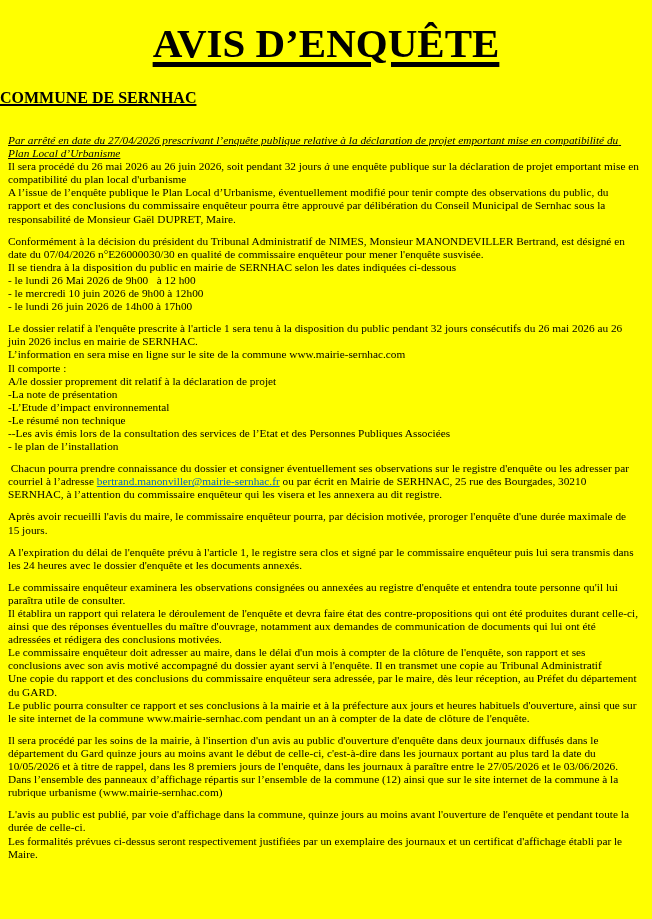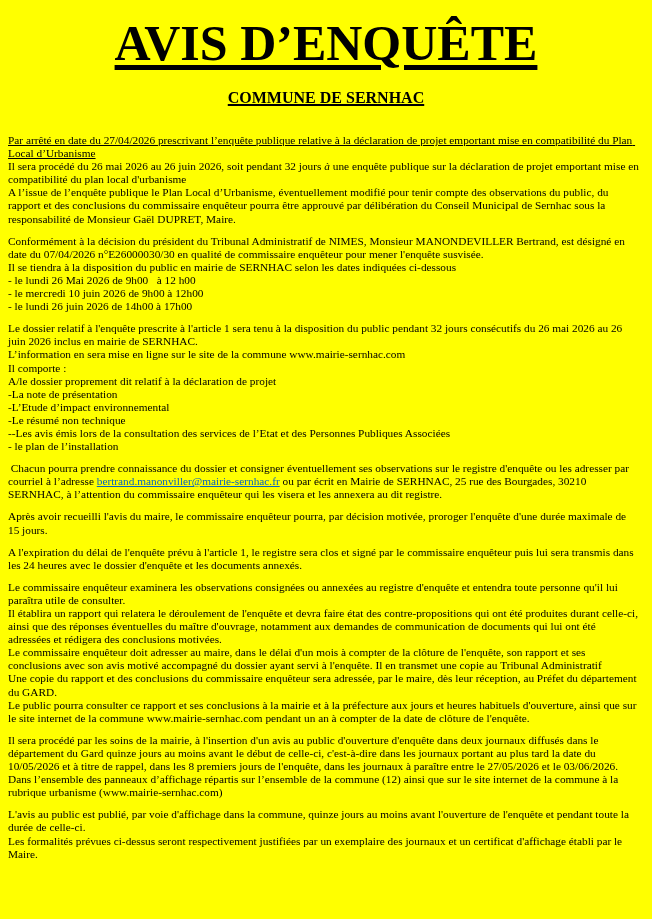"AVIS D’ENQUÊTE" .title { font-size: 50px -> 41px }
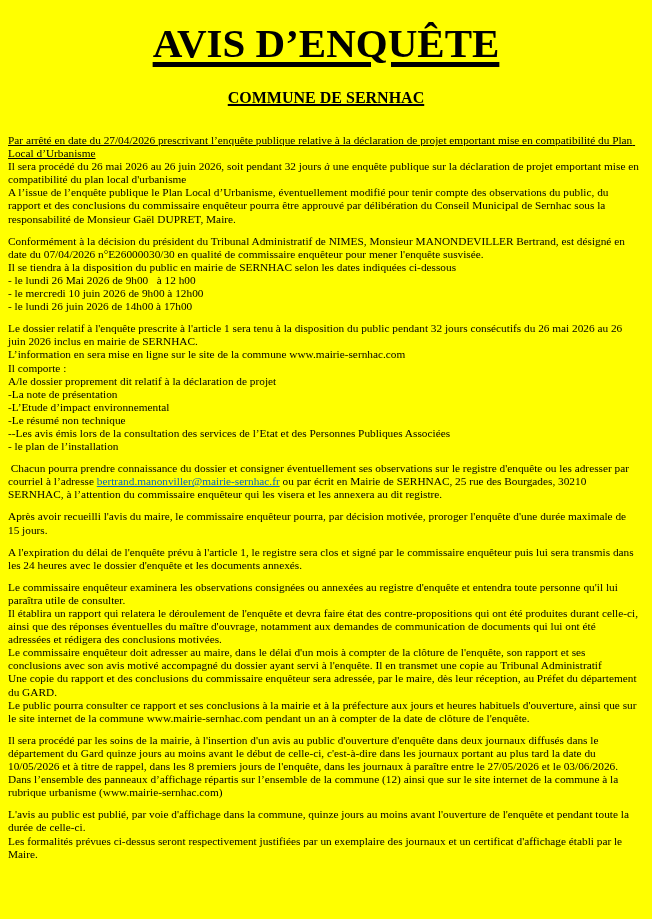"COMMUNE DE SERNHAC" .subtitle { text-align: center -> left }
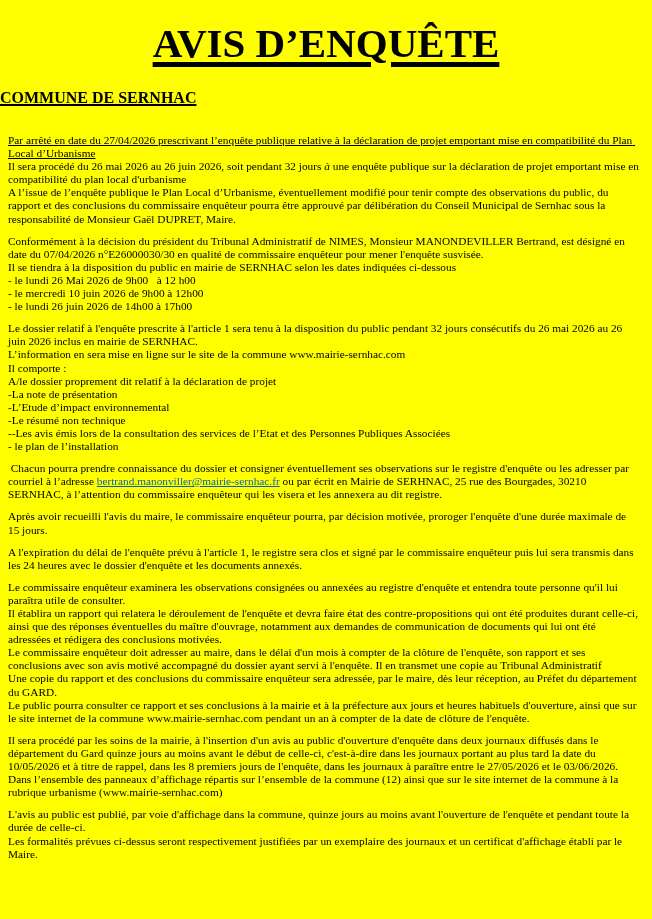"Par arrêté en date du" .content p.u { font-style: none -> italic }
